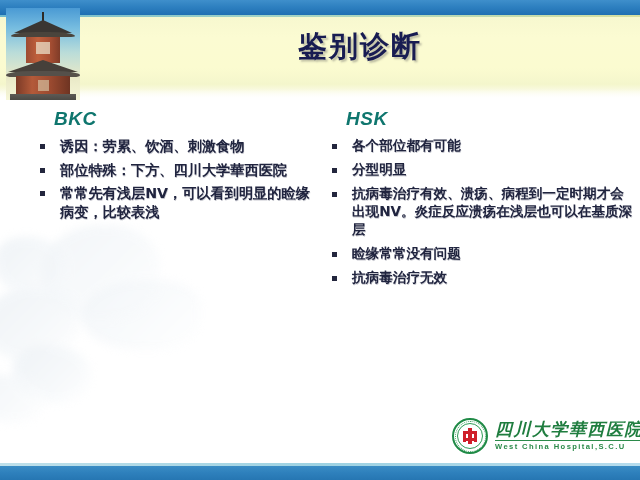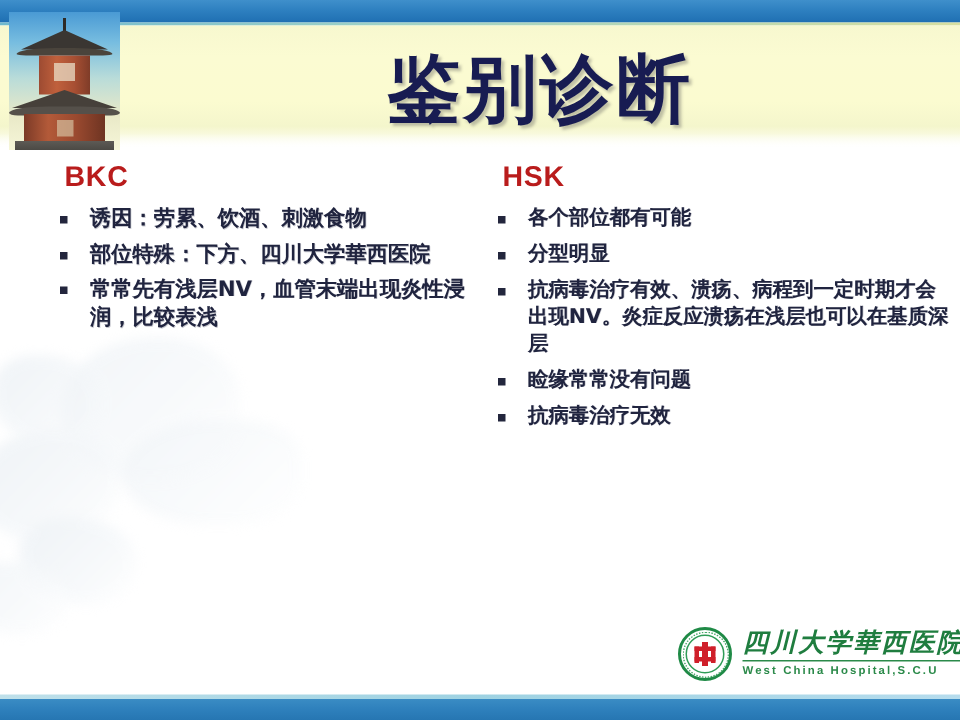"鉴别诊断" .slide-title { font-size: 49px -> 29px }
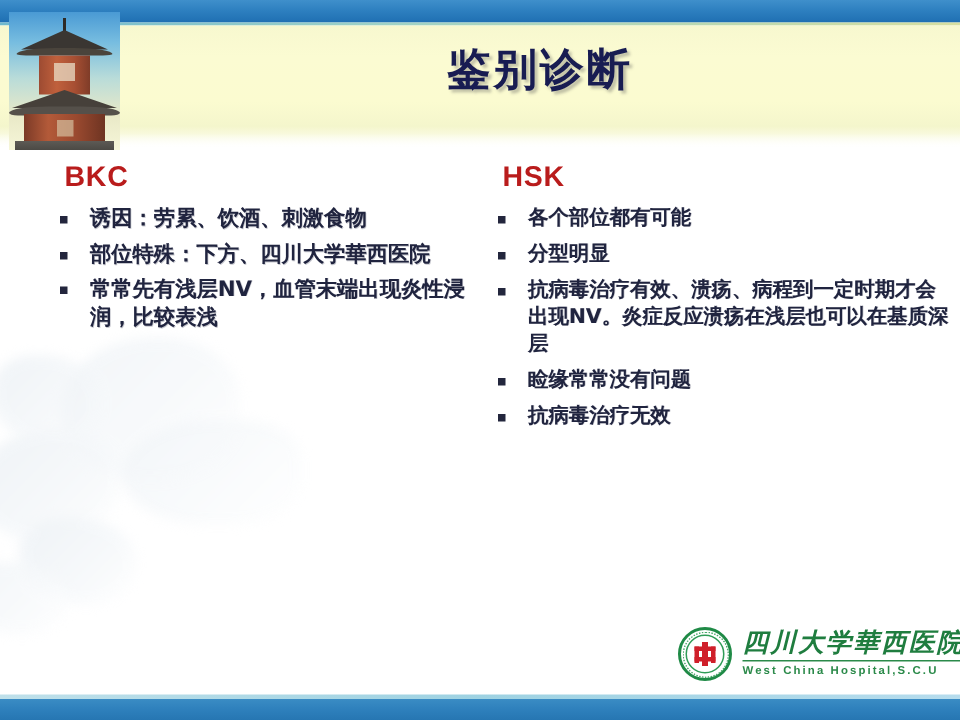"BKC" .col-heading { color: #b91c1c -> #0f766e; font-style: none -> italic; margin: 0 0 7px 7px -> 0 0 7px 18px }
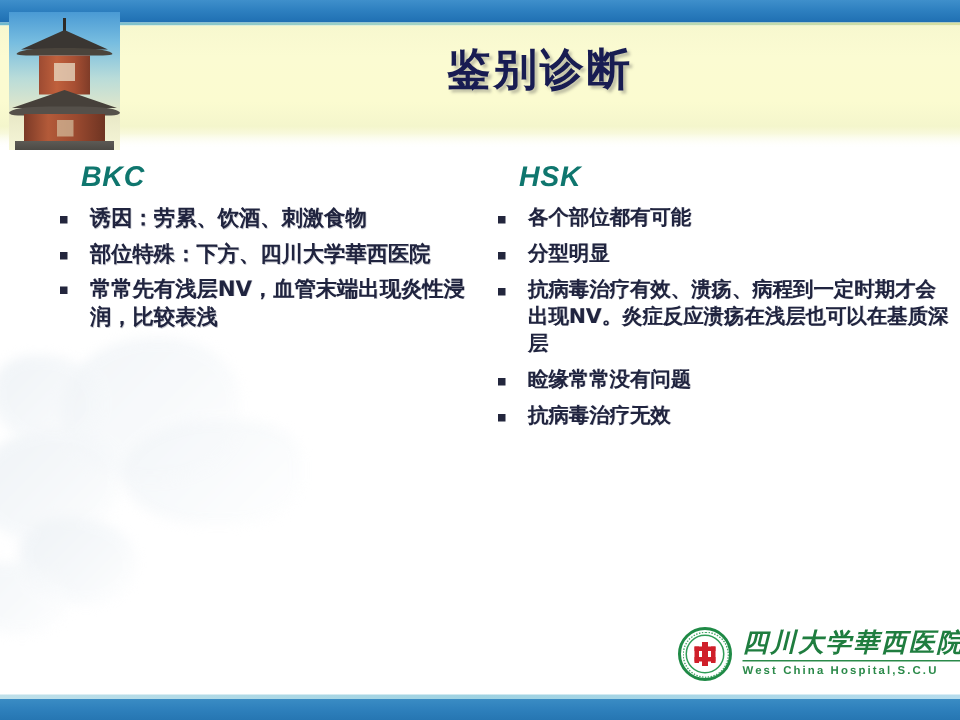"常常先有浅层NV，血管末端出现炎性浸润，比较表浅" li { text: 血管末端出现炎性浸润 -> 可以看到明显的睑缘病变 }
